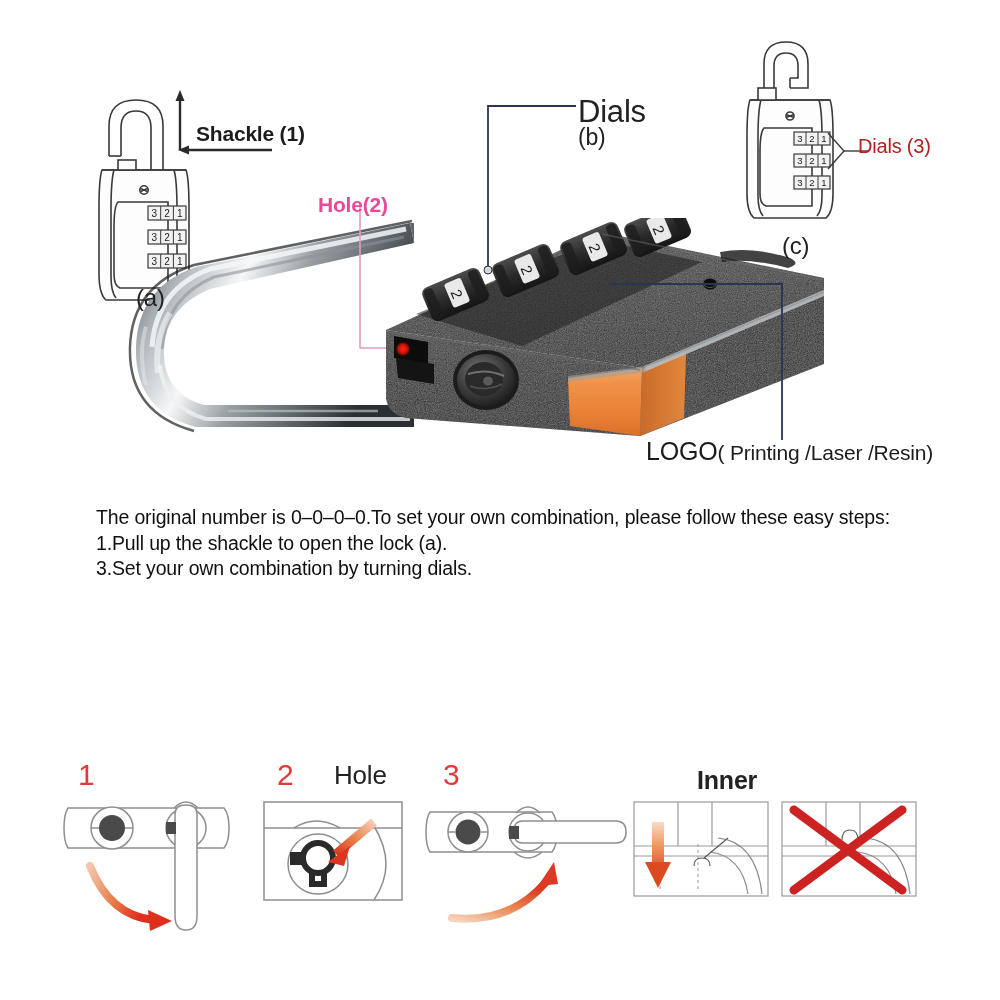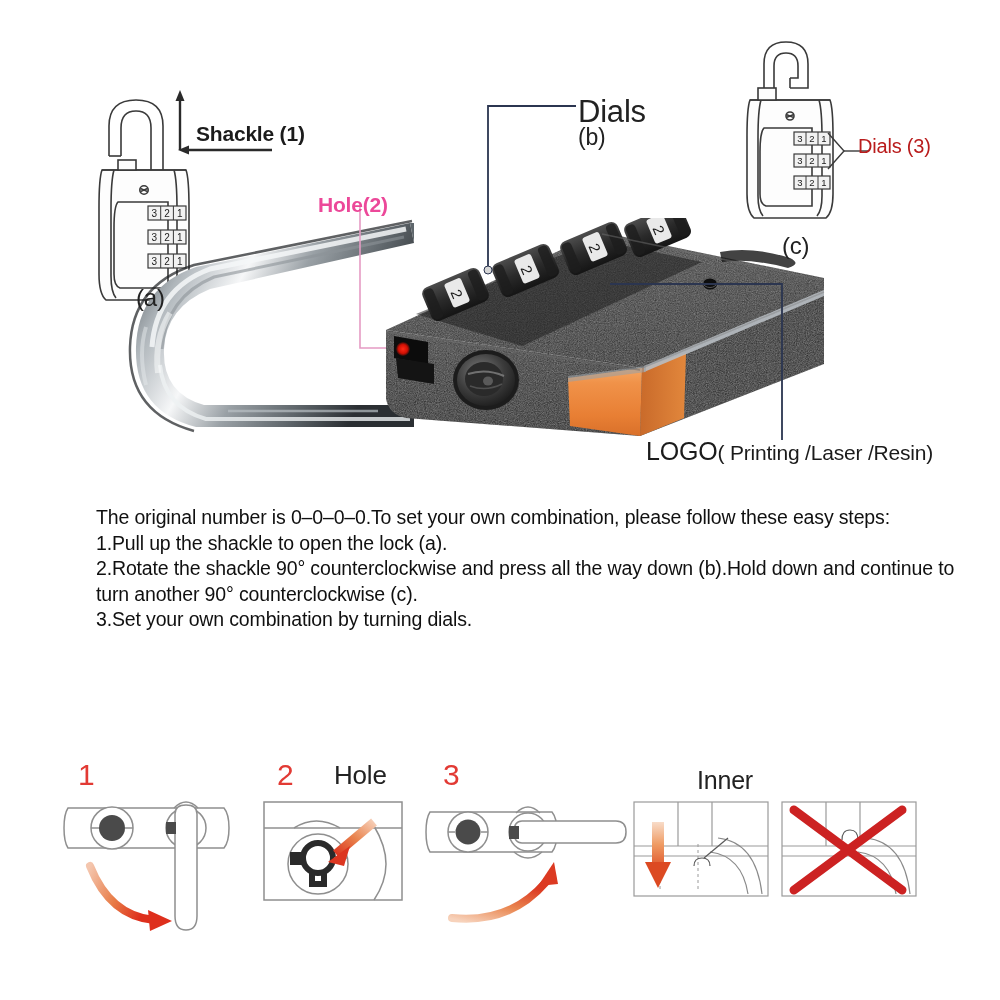"2.Rotate the shackle 90°" p { html: <p>2.Rotate the shackle 90° counterclockwise and press all the way down (b).Hold down and continue to turn another 90° counterclockwise (c).</p> -> none }
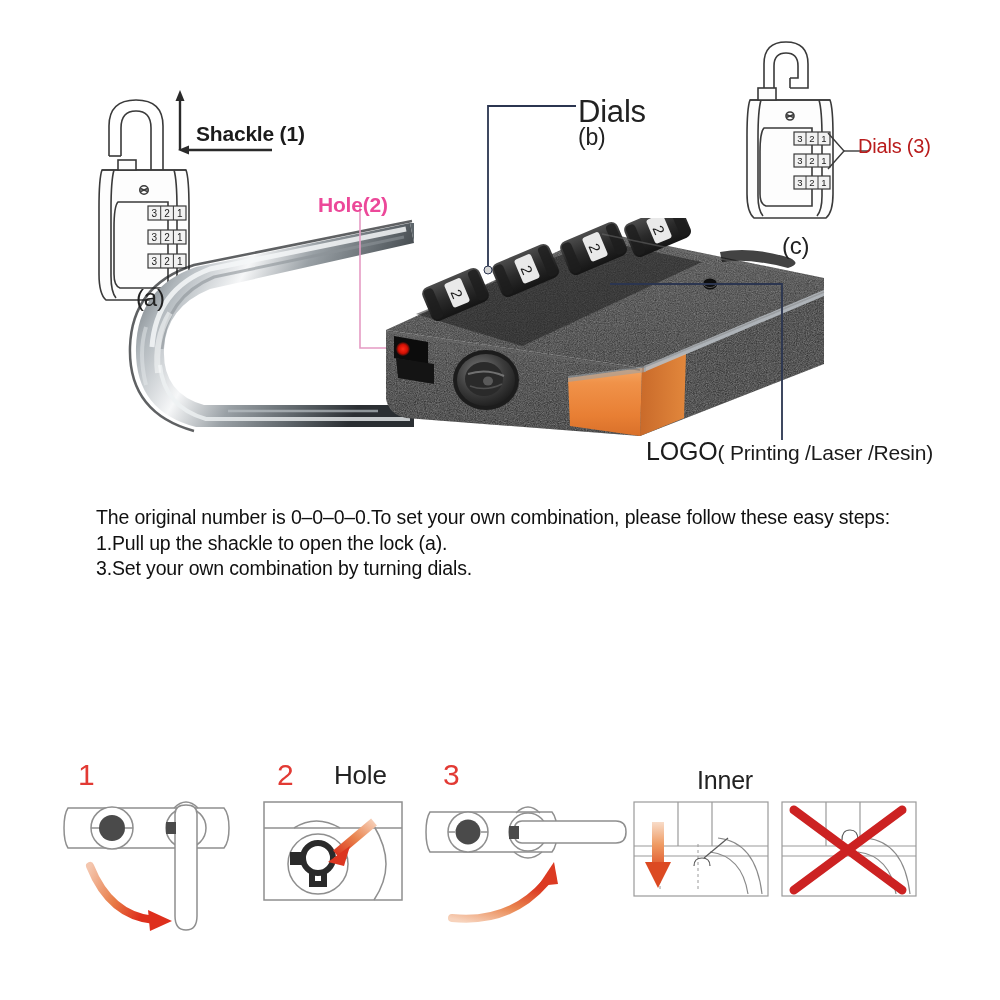"Inner" #inner-label { font-weight: 400 -> 700 }
